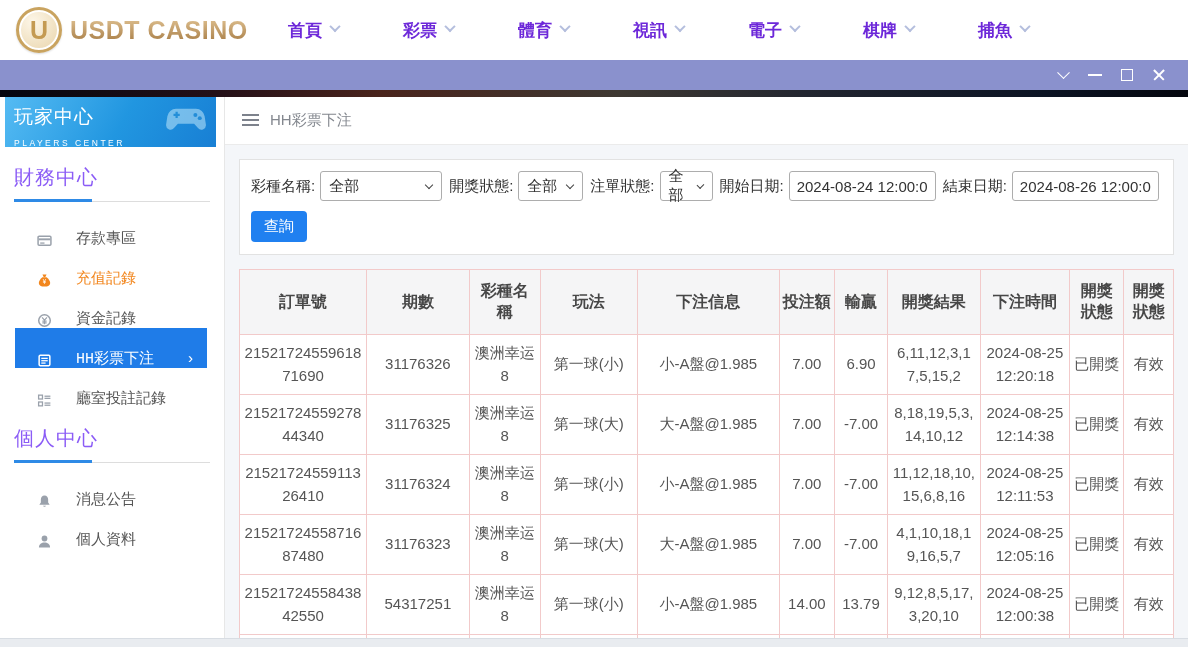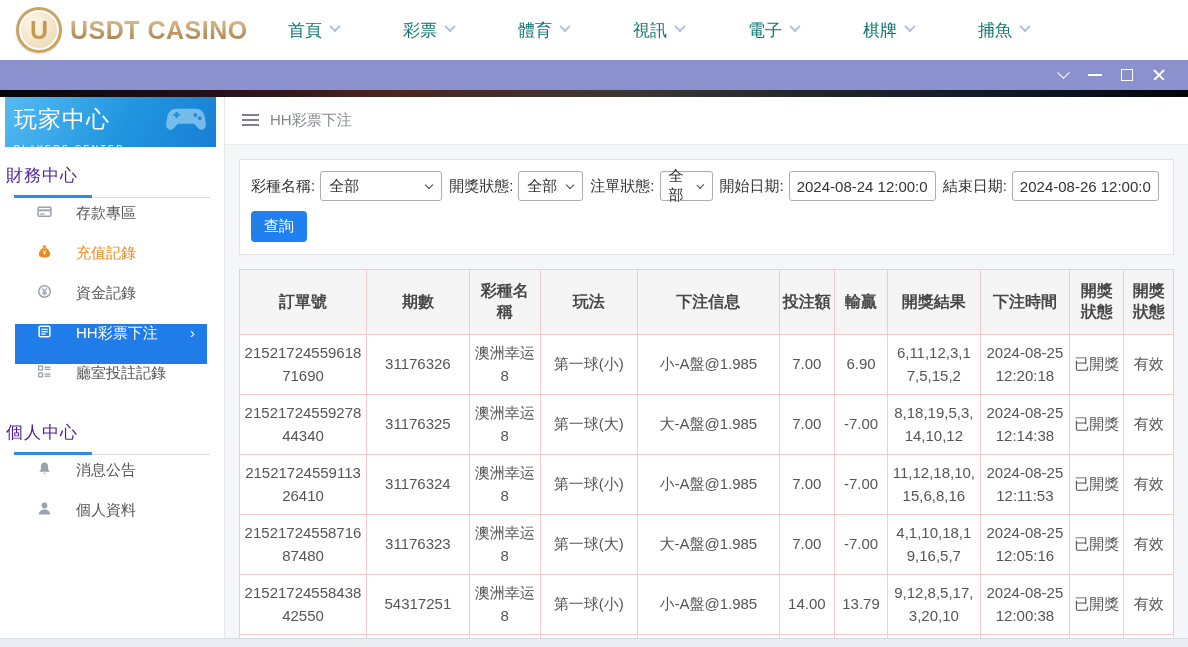"首頁" .nav-item .lbl { color: #0f766e -> #6d28d9; font-weight: none -> bold }
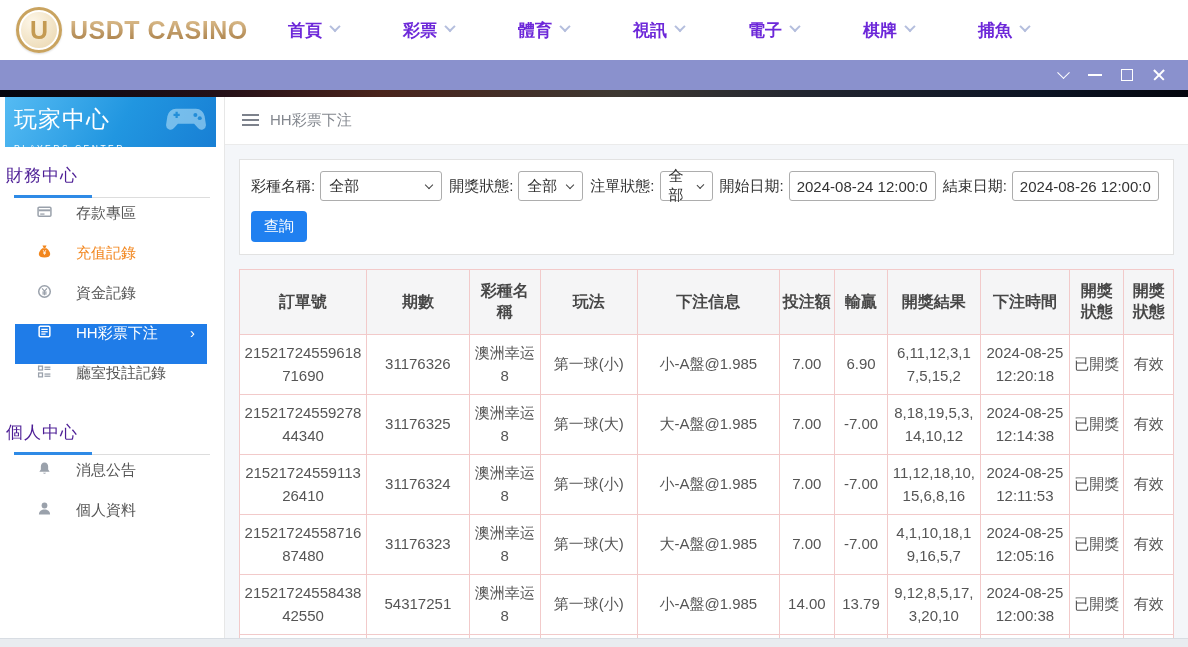"玩家中心" .side-header .t1 { font-size: 23px -> 19px }
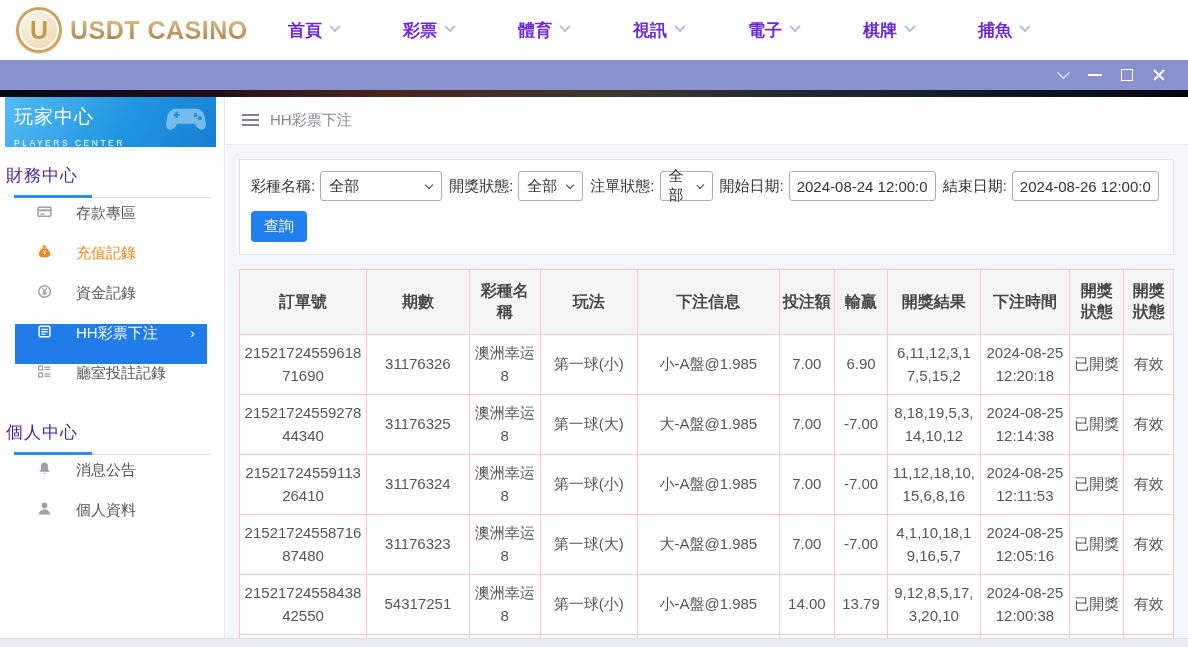"財務中心" .side-sec-title { color: #4c1d95 -> #8b5cf6; font-size: 17px -> 20px; margin: 17px 14px 0 6px -> 17px 14px 0 14px }
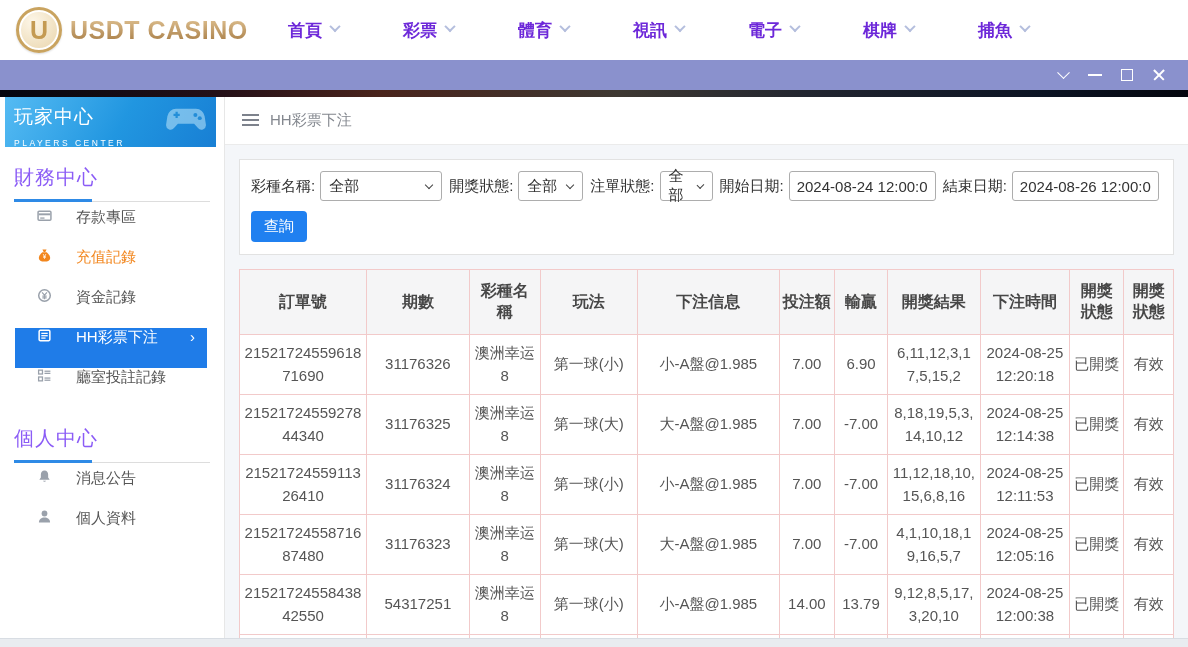"存款專區" .side-item { align-items: flex-start -> flex-end; font-family: none -> Liberation Mono, monospace }
